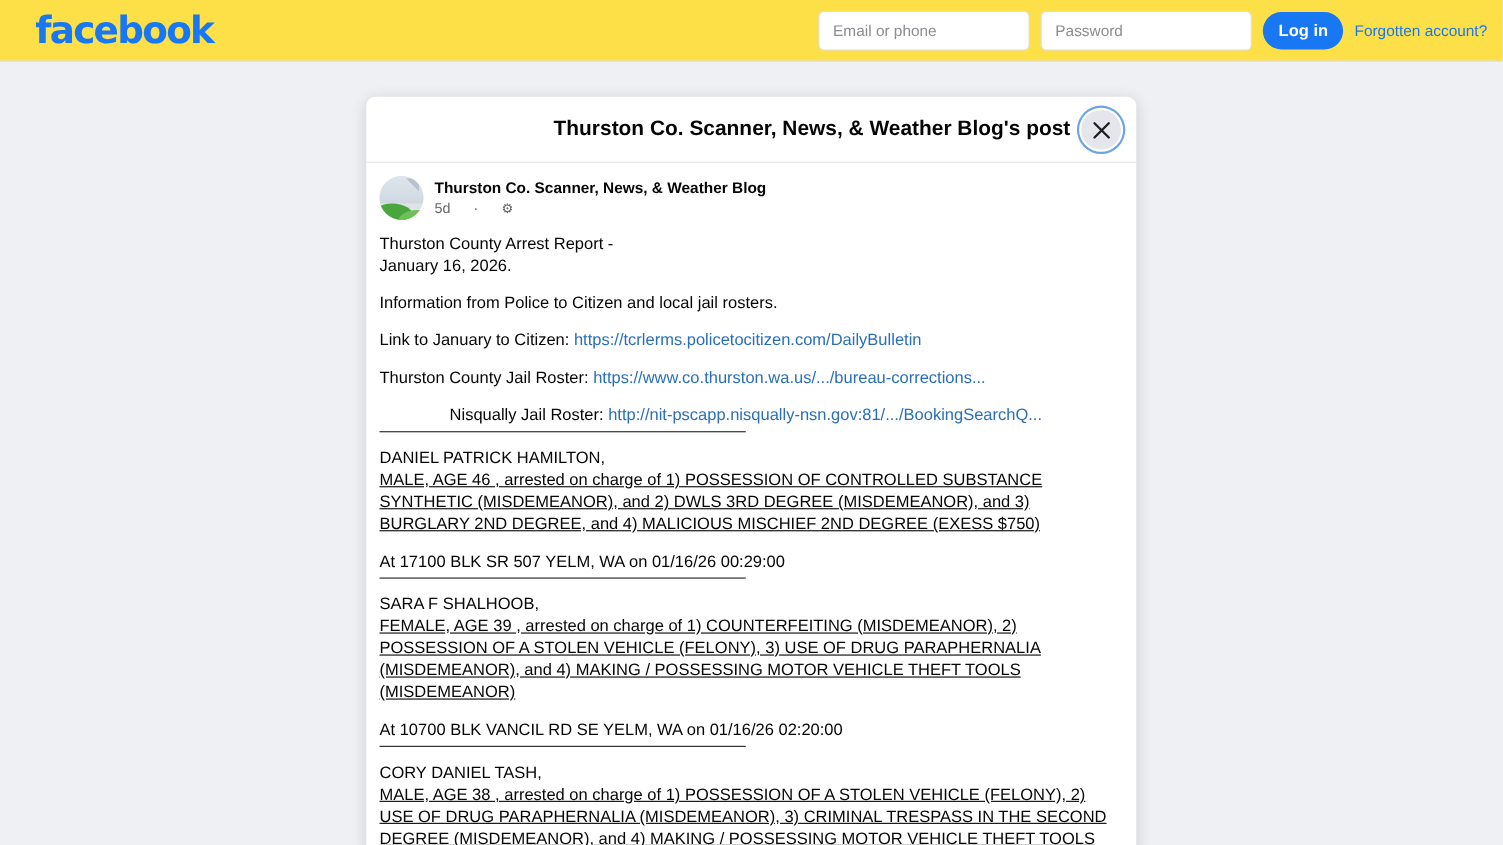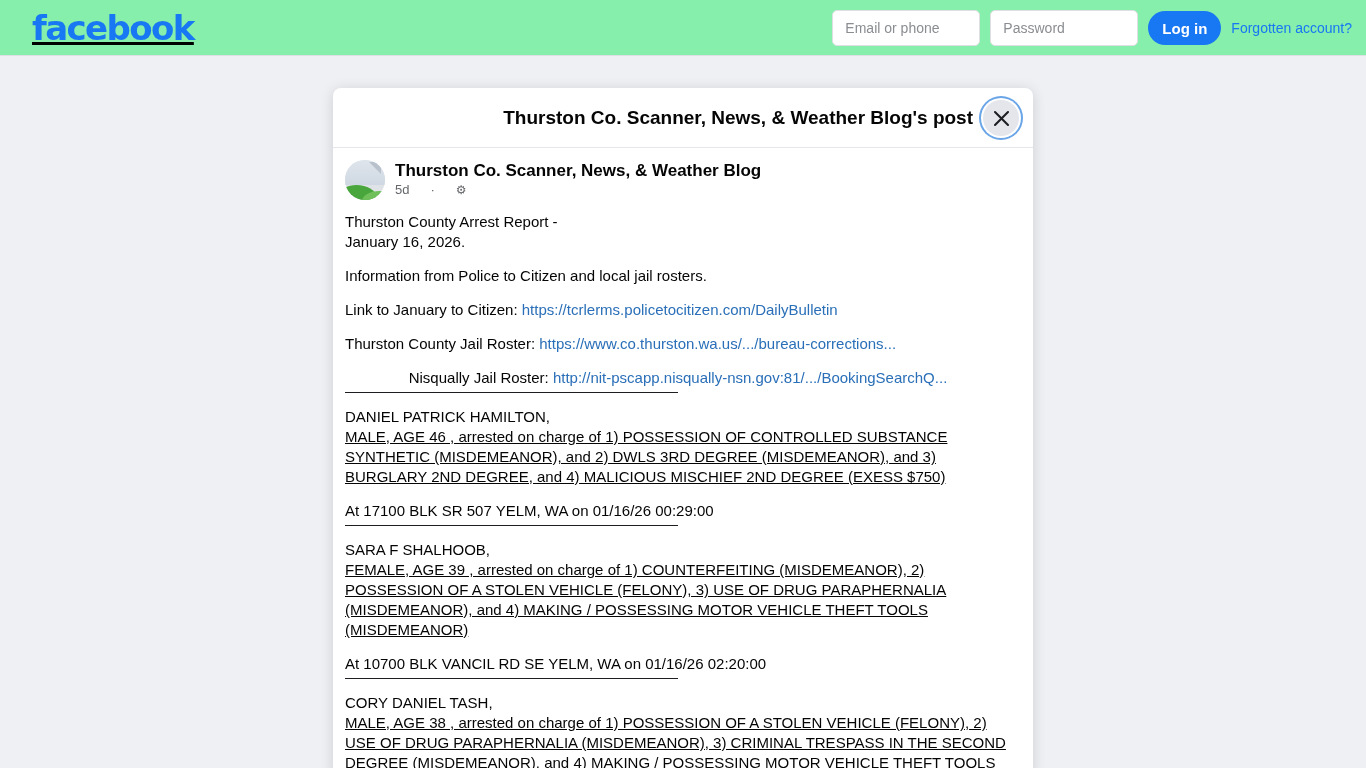"facebook" .fb-header { background: #86efac -> #fde047; text-decoration: underline -> none }
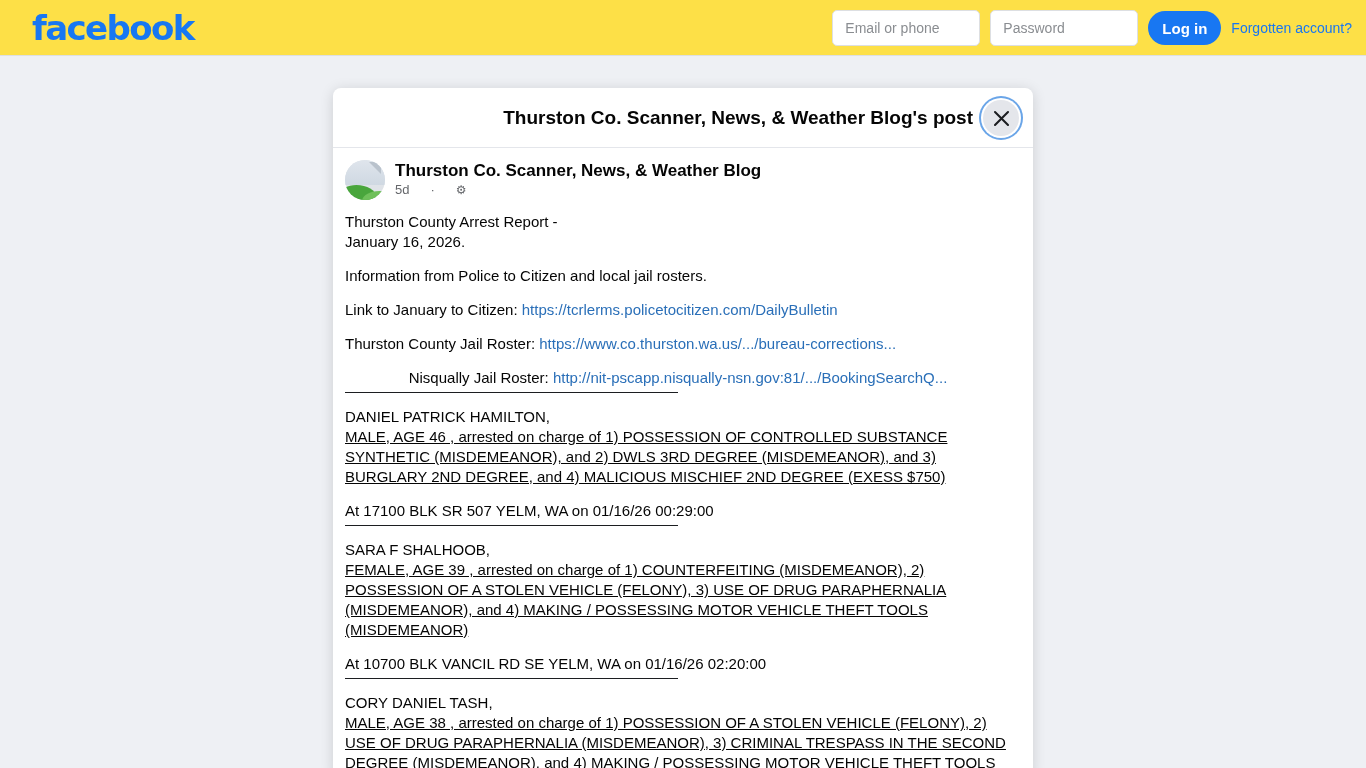"Email or phone" .login-input { width: 148px -> 192px }
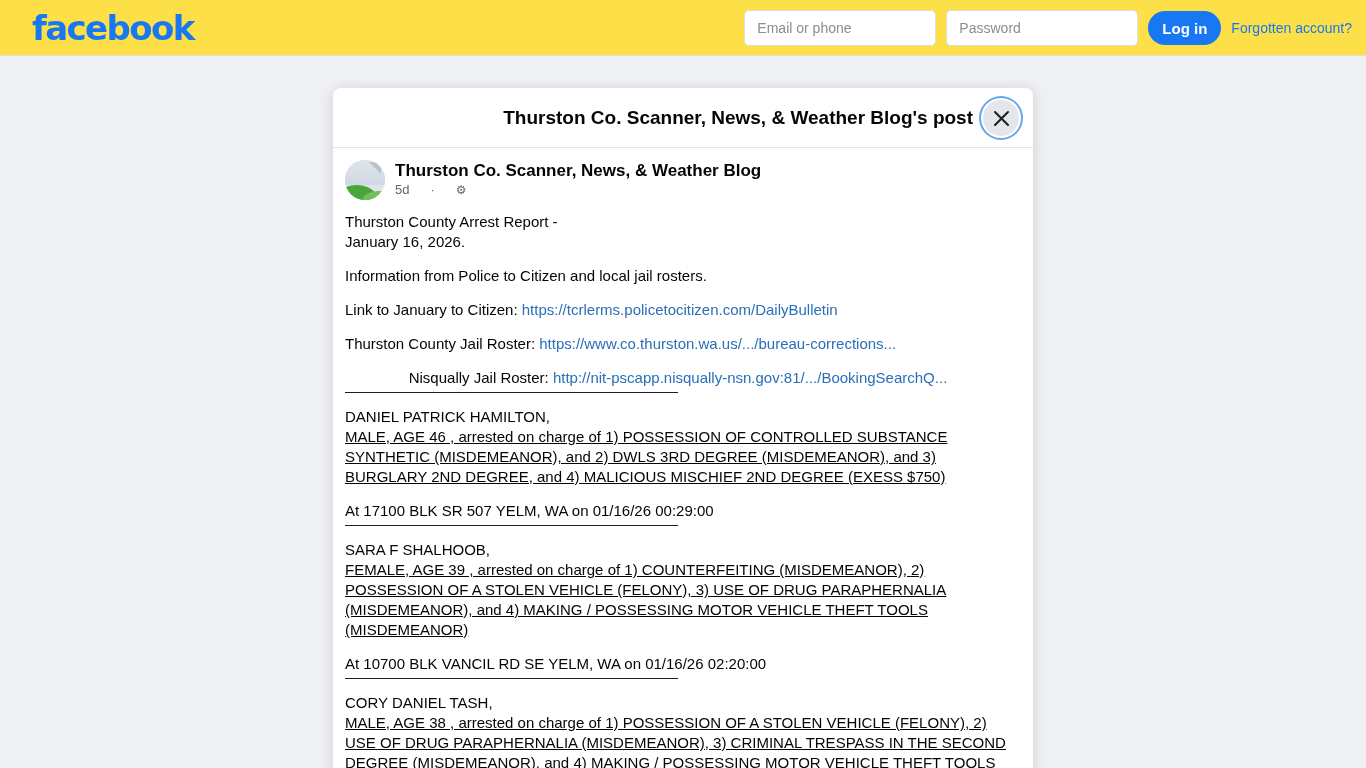"Thurston Co. Scanner, News, & Weather Blog" .post-author { font-size: 17px -> 14px }
